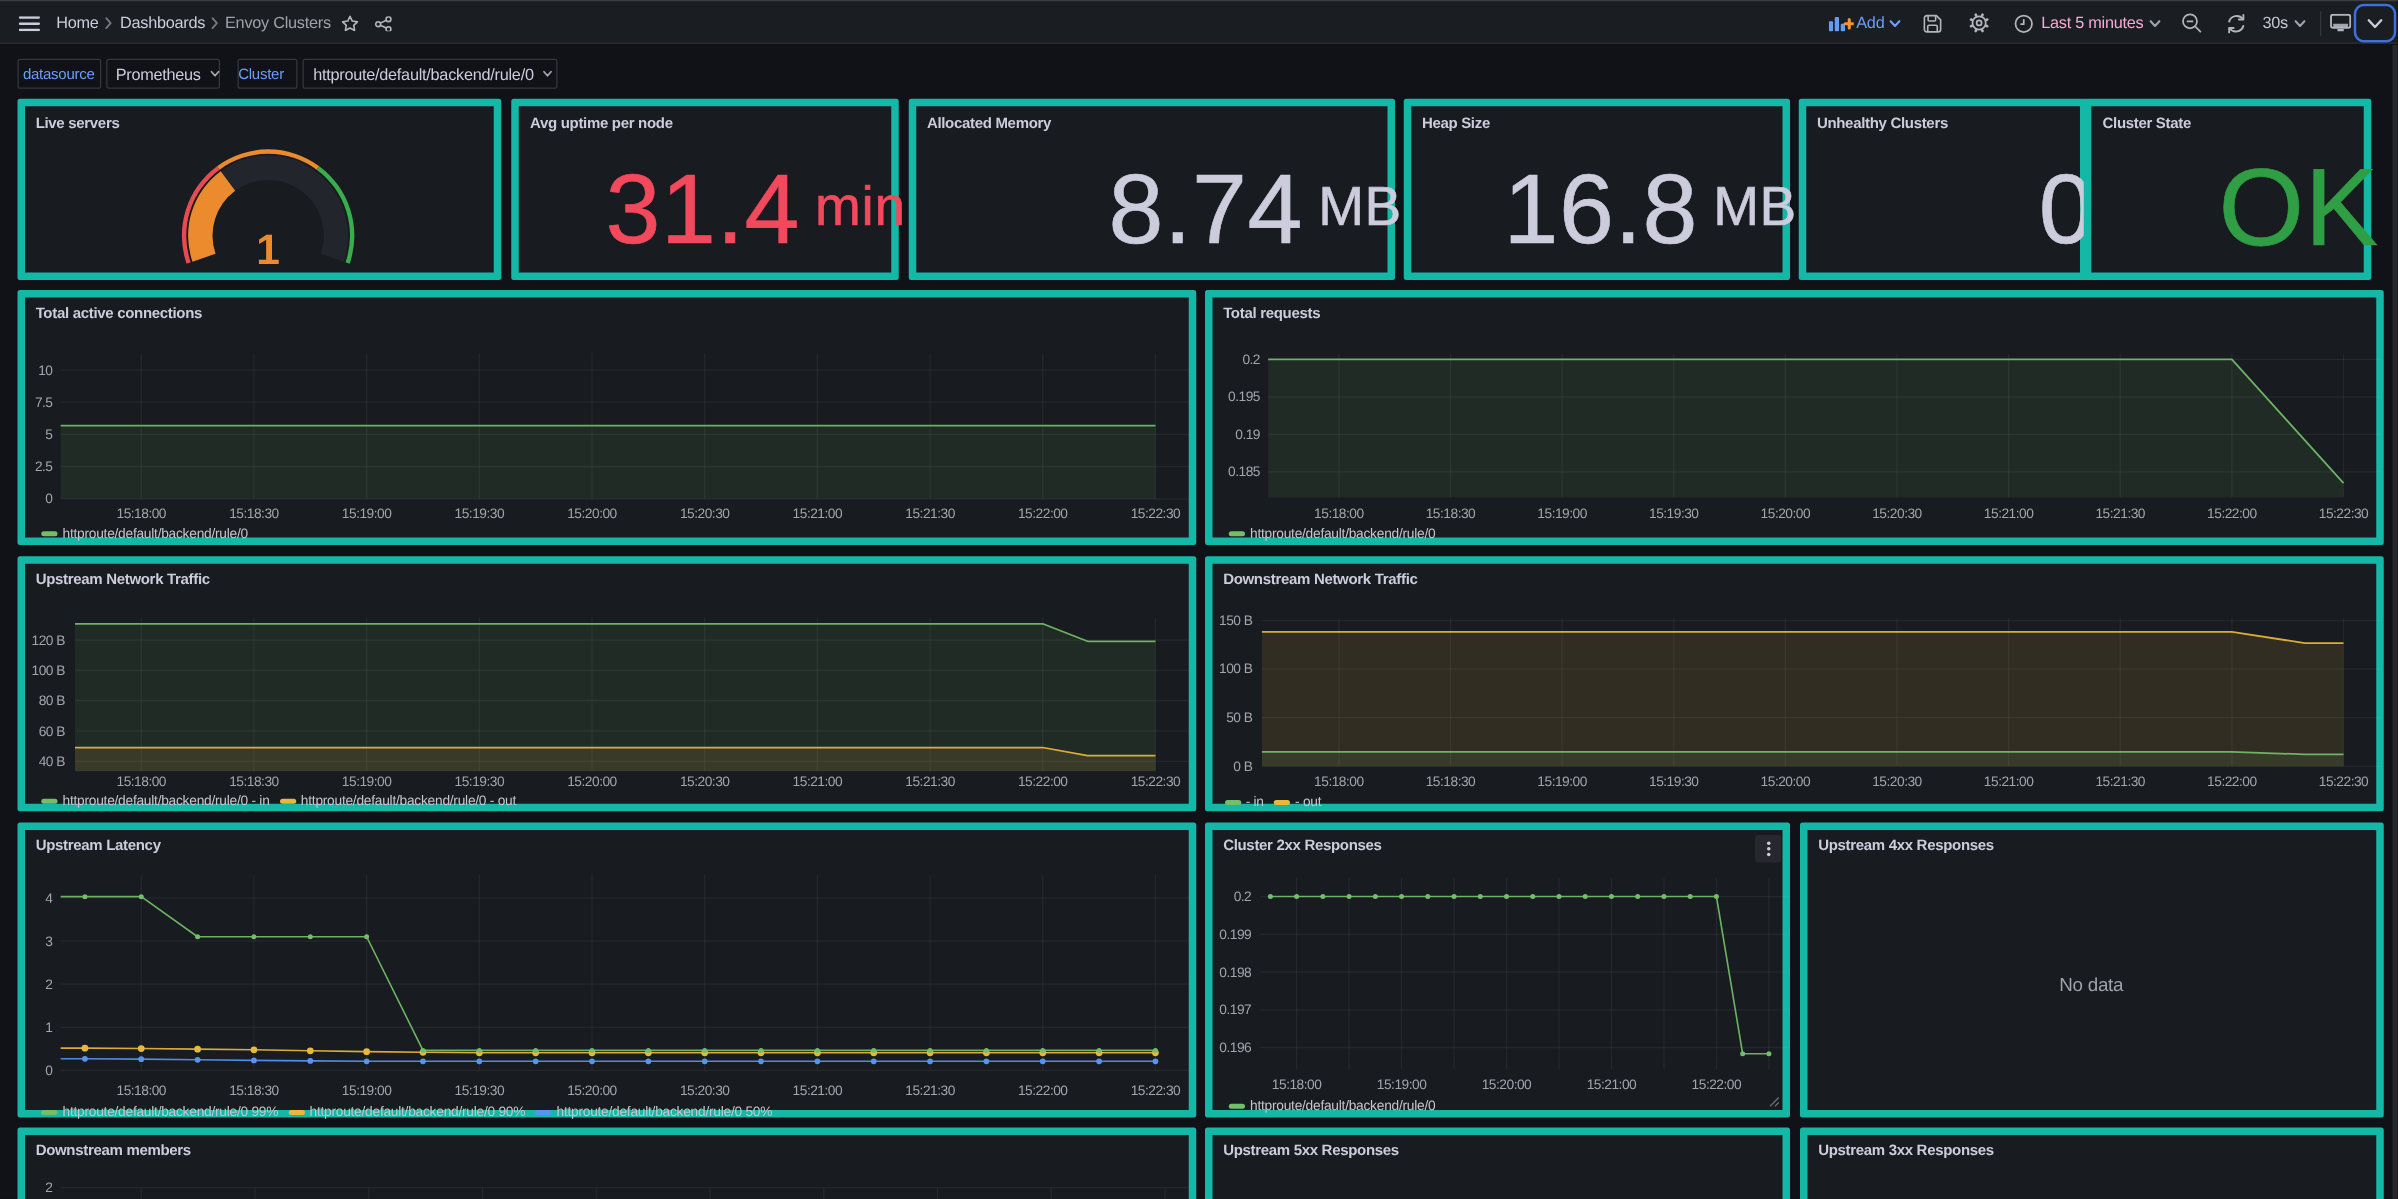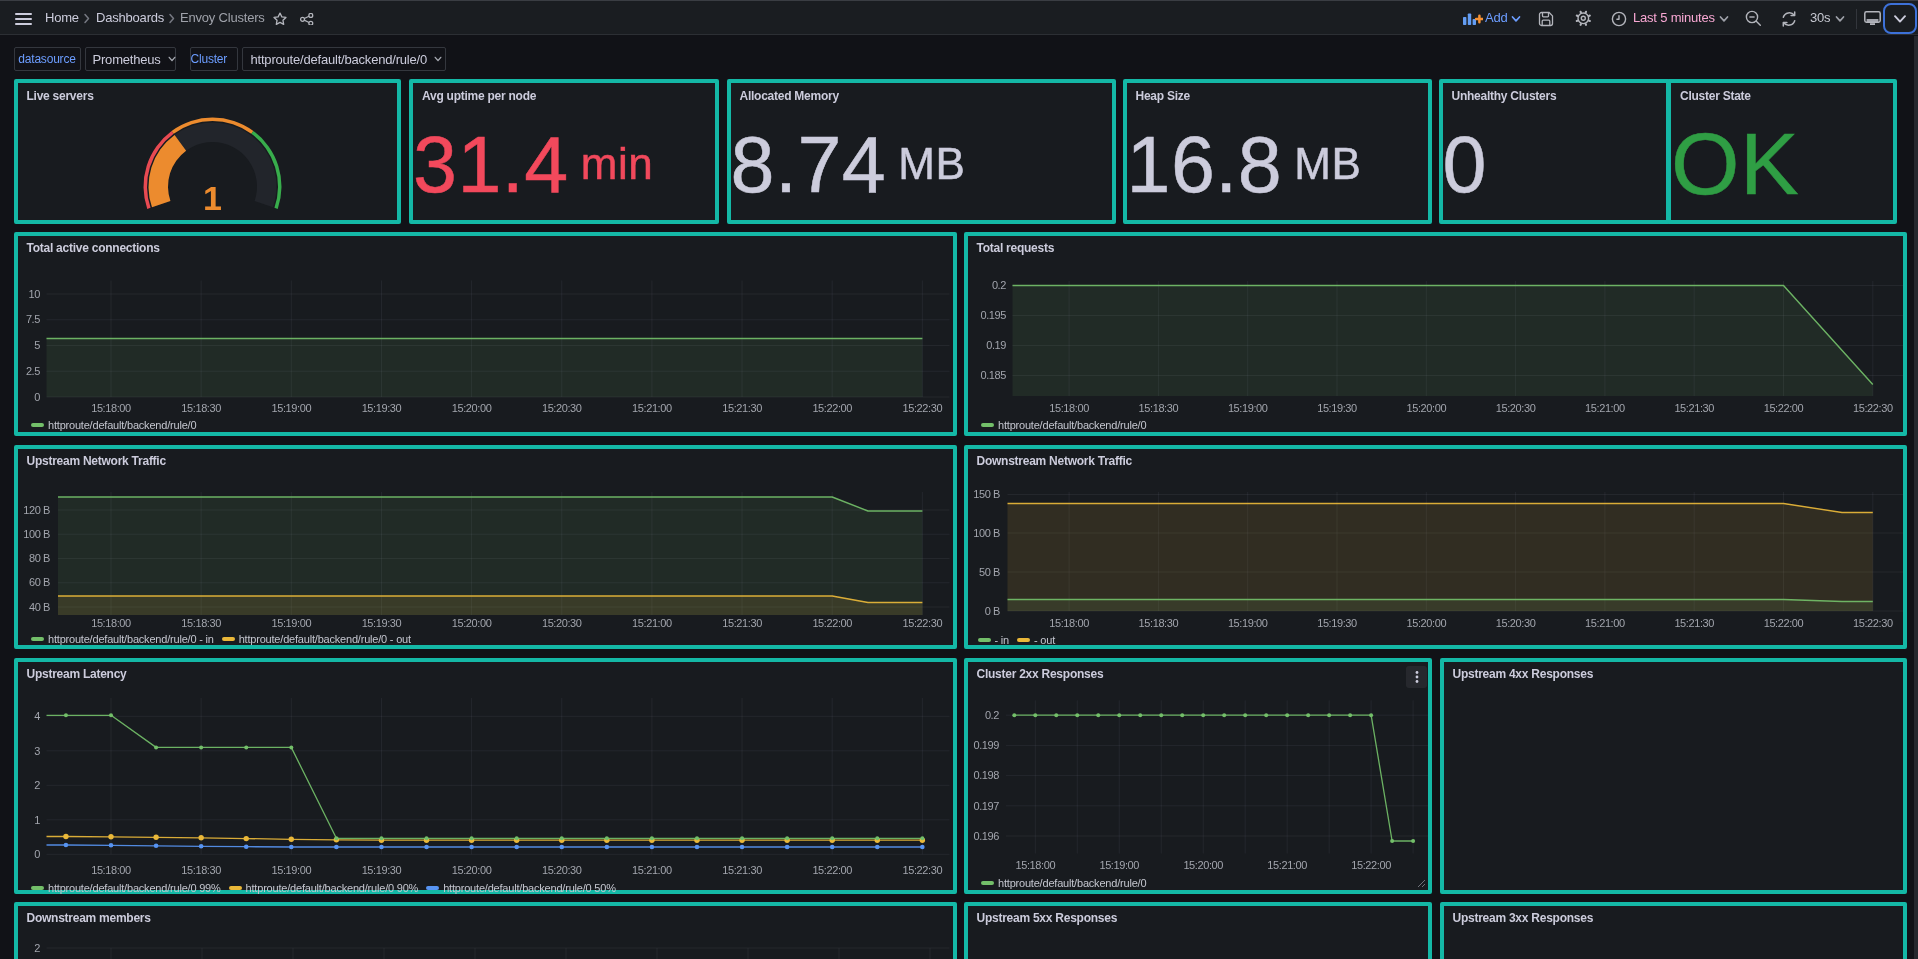"Live servers" .panel { border: 4px solid #14b8a6 -> 6px solid #14b8a6 }
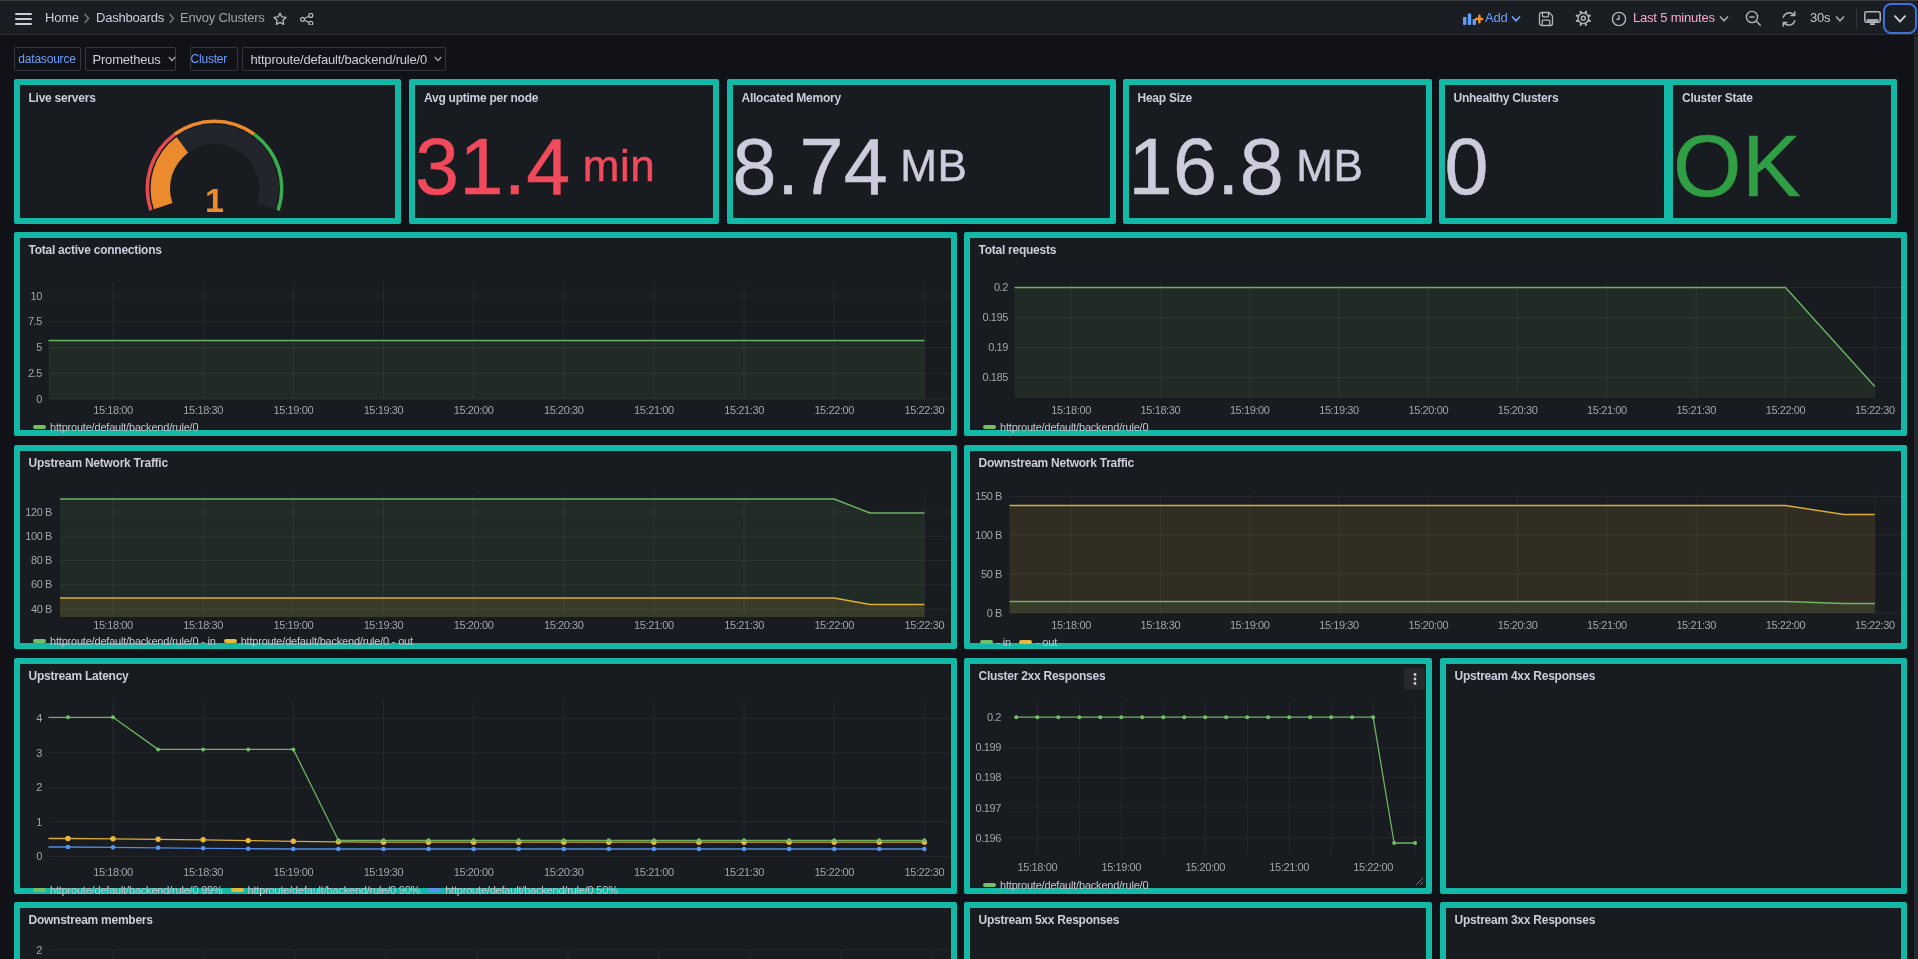"31.4" .statv { justify-content: flex-start -> flex-end }
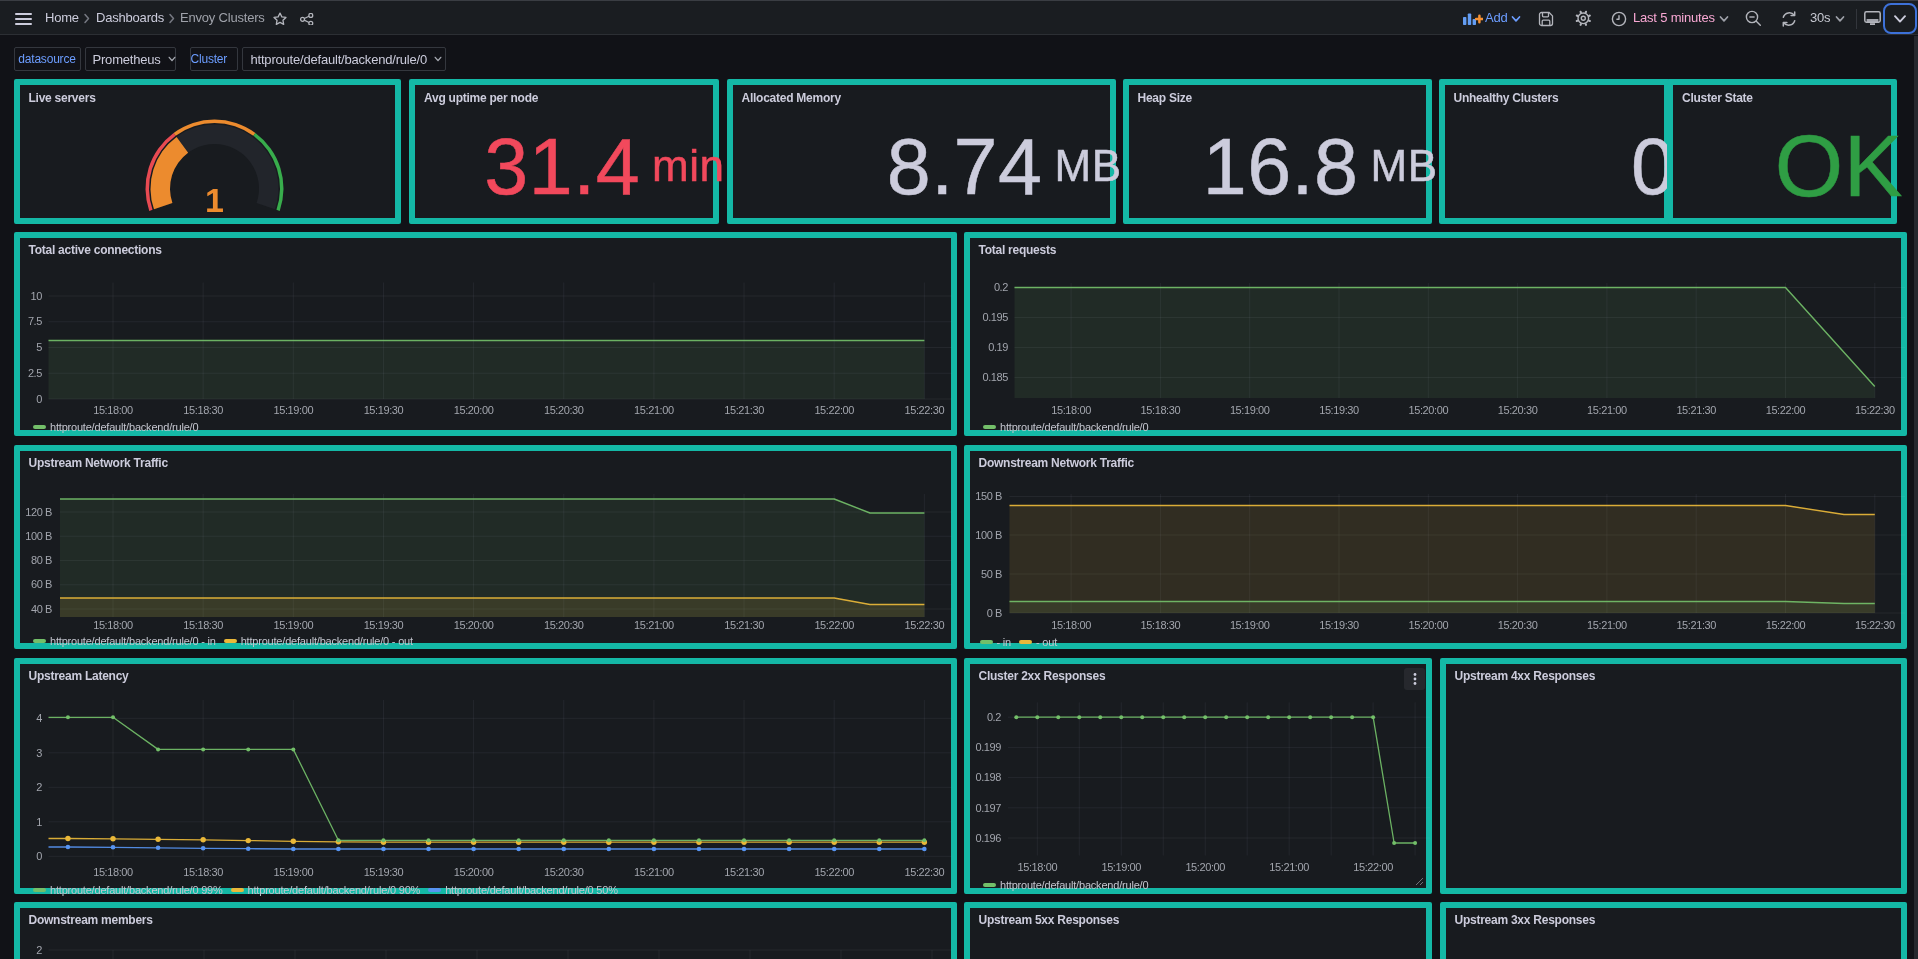"No data" div.nodata { html: none -> <div>No data</div> }
